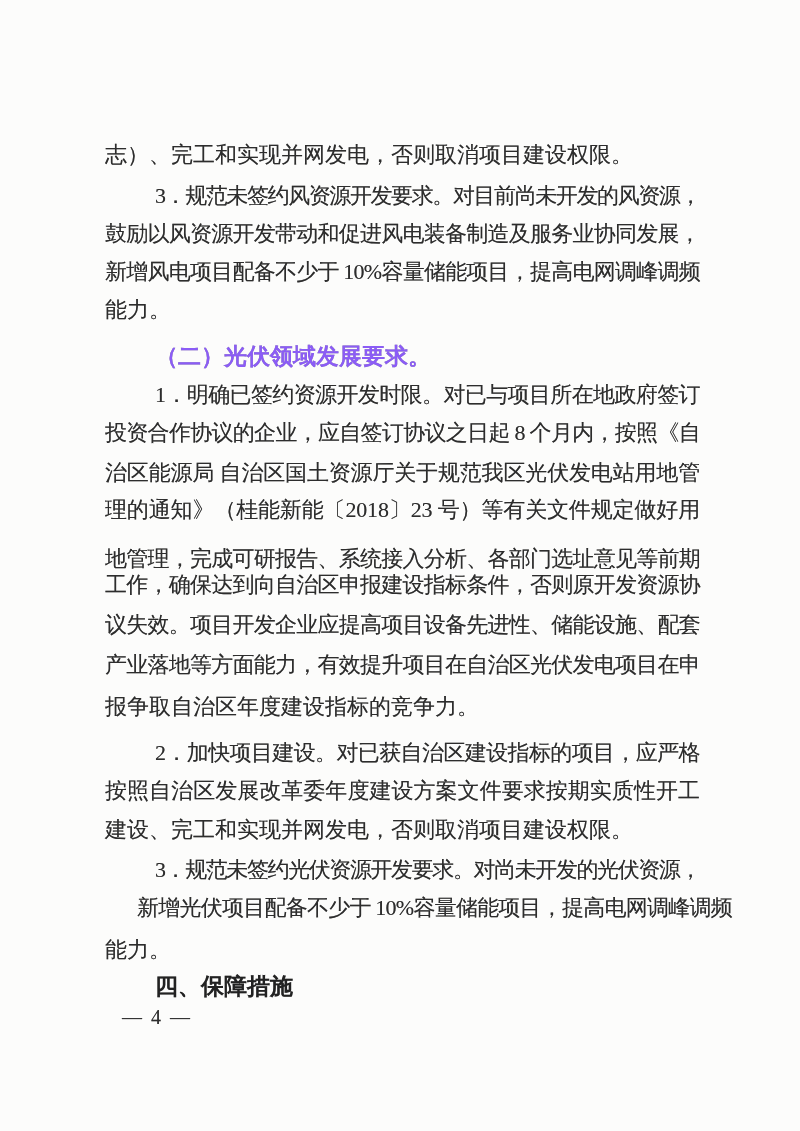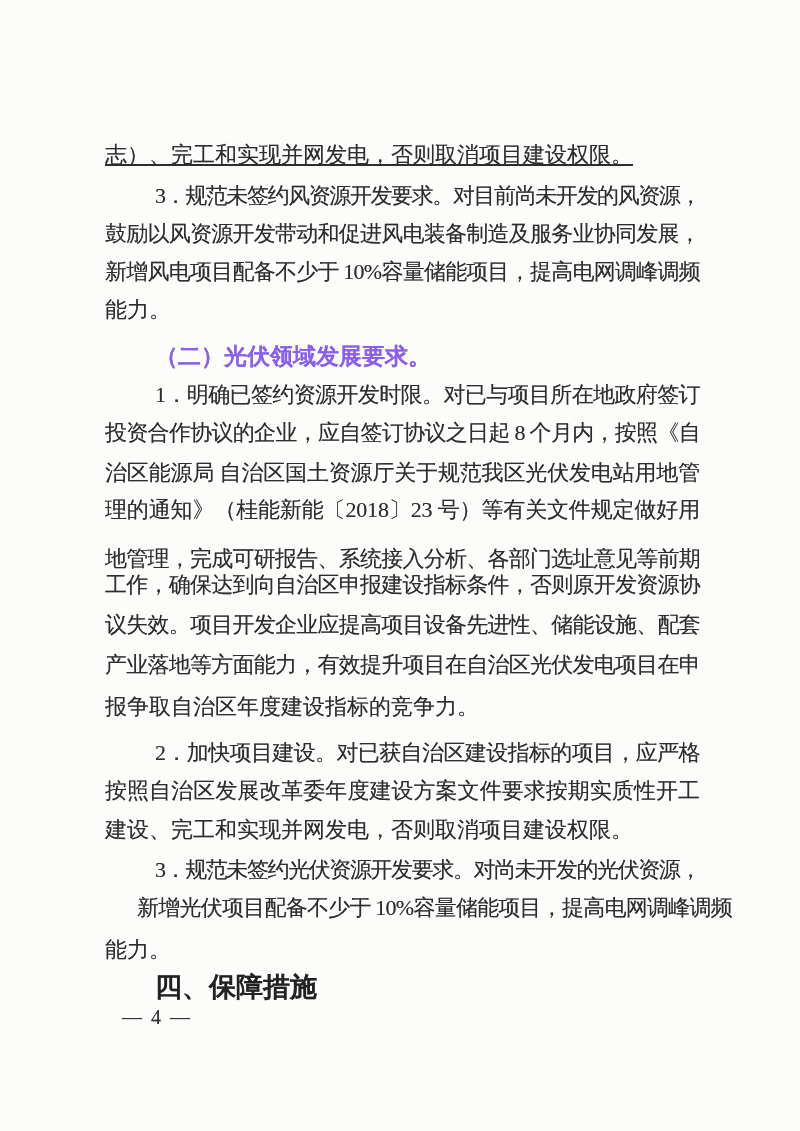"志）、完工和实现并网发电，否则取消项目建设权限。" div.line { text-decoration: underline -> none }
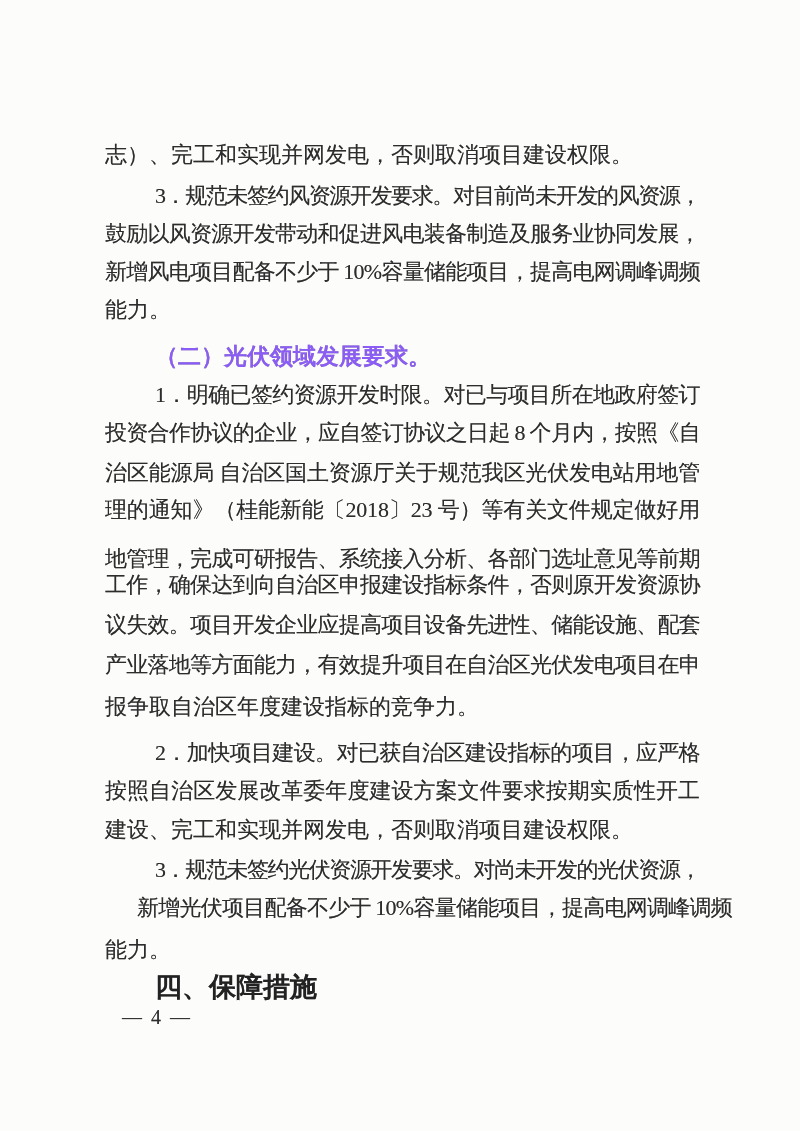"四、保障措施" .heiti-heading { font-family: Liberation Sans, sans-serif -> Liberation Serif, serif; font-size: 27px -> 23px }
